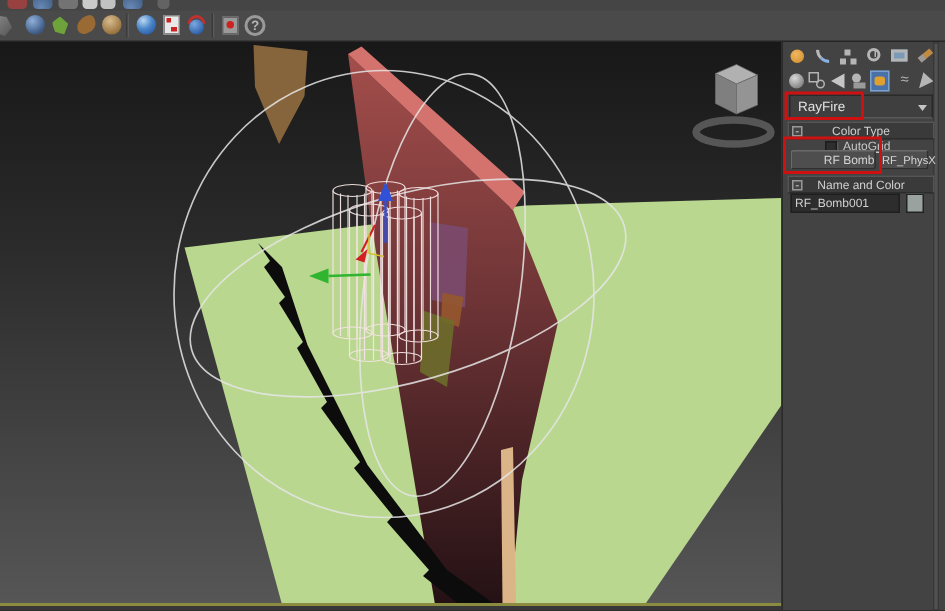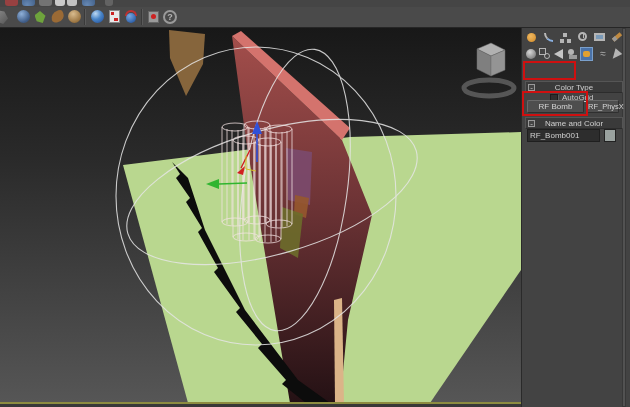"RayFire" div.dropdown { html: none -> <div> <span>RayFire</span> <div></div> </div> }
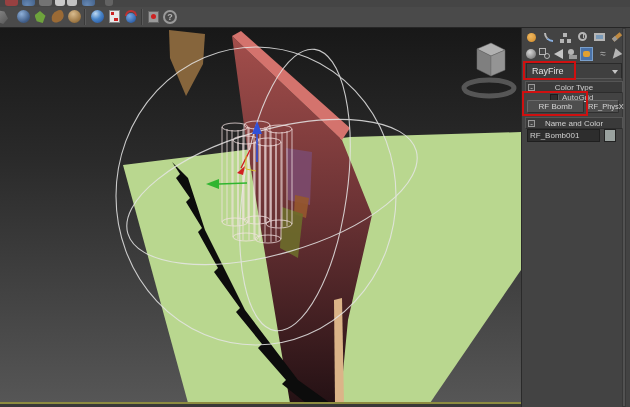"RF Bomb" .btn { text-align: center -> right }
